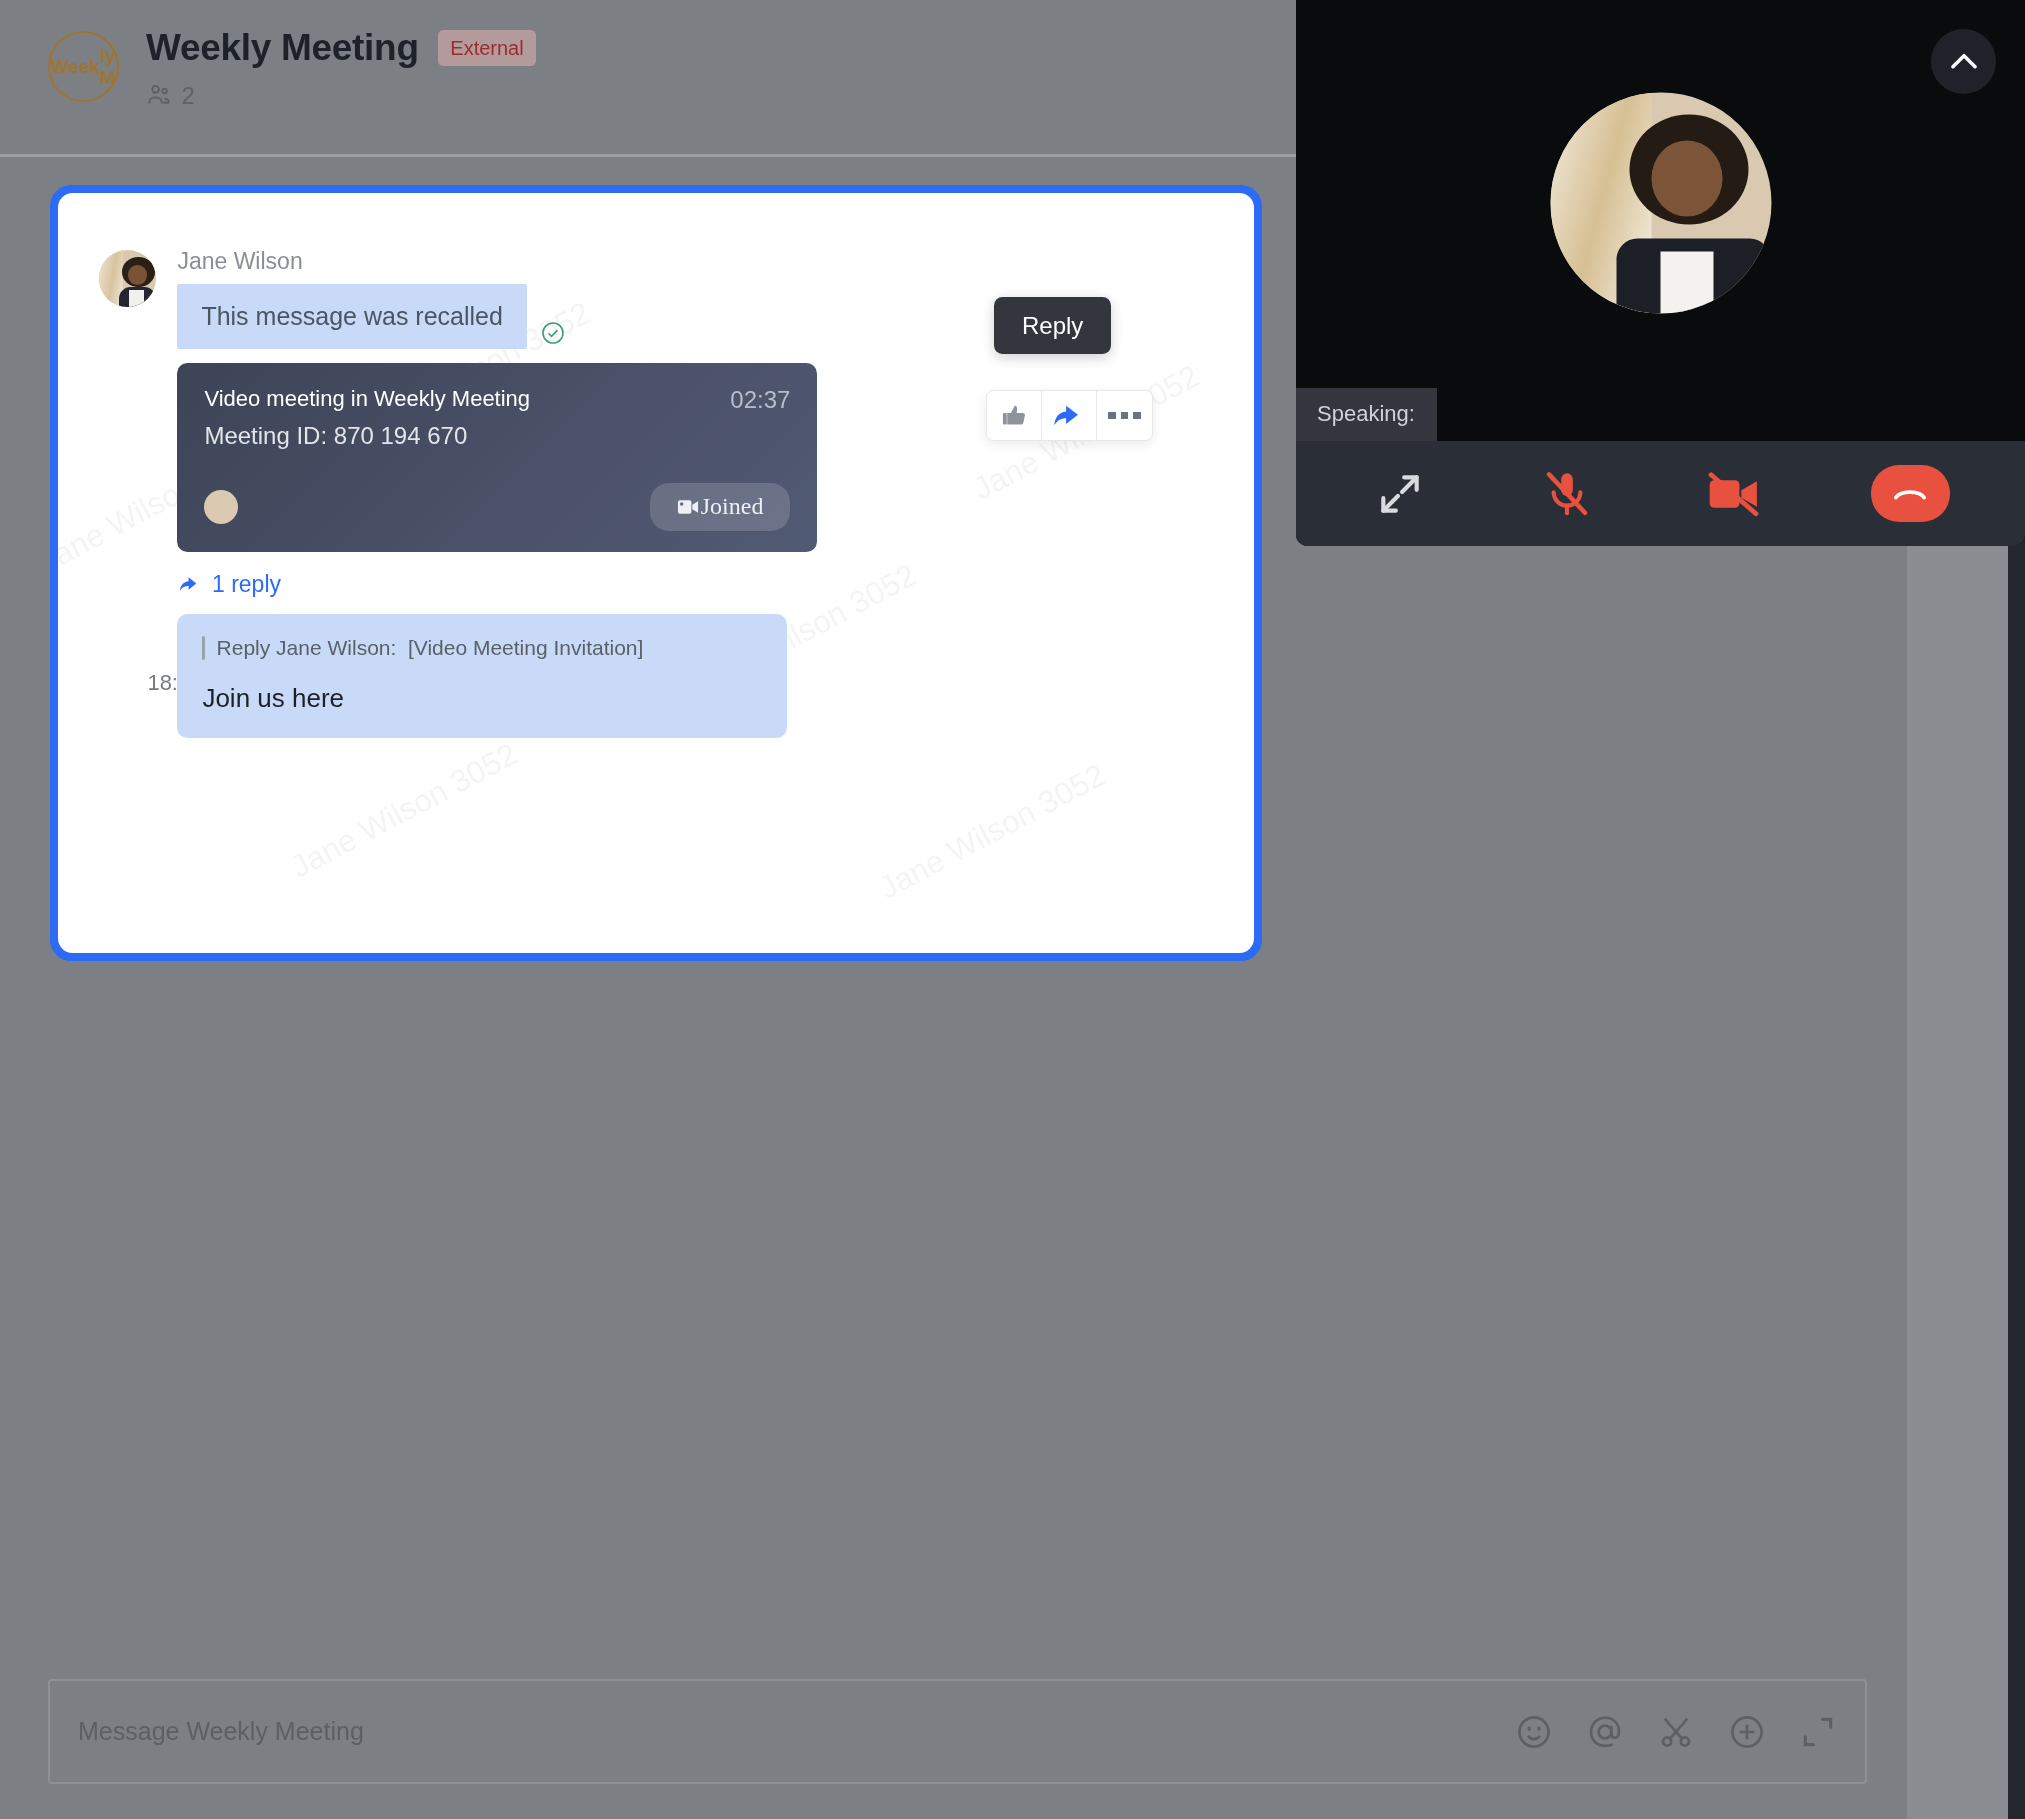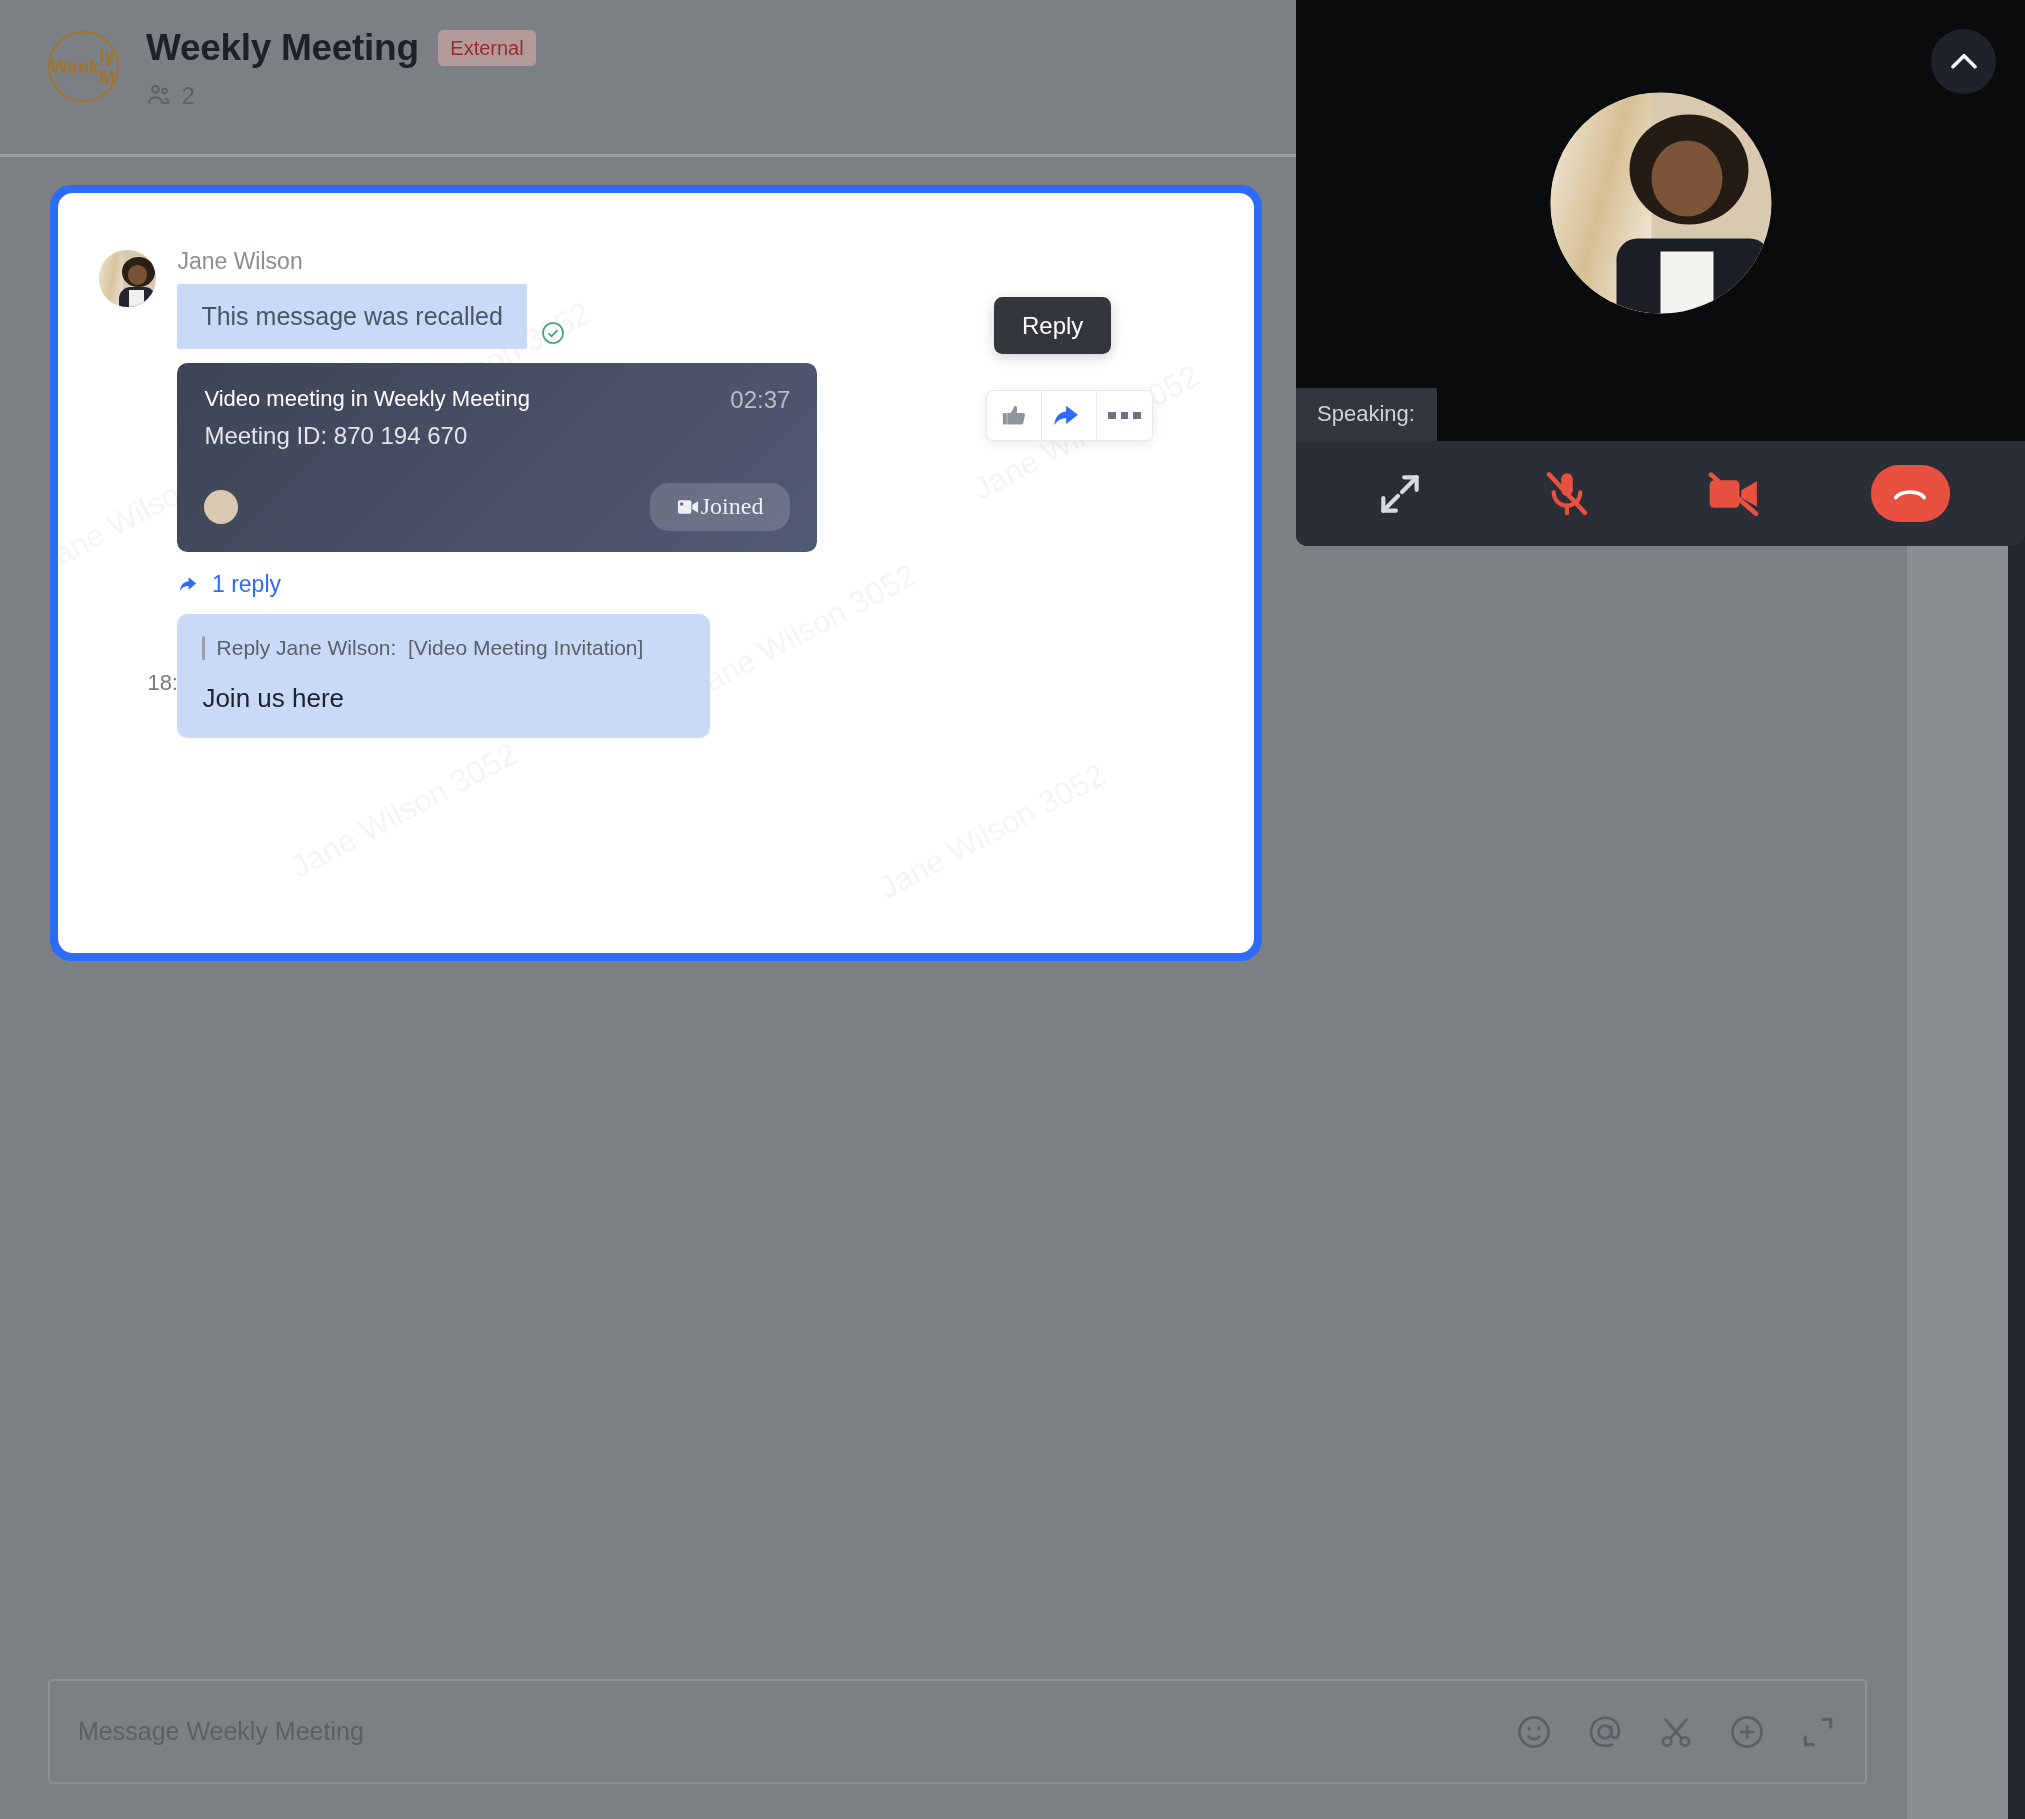"Reply Jane Wilson:" .reply-bubble { width: 533px -> 610px }
